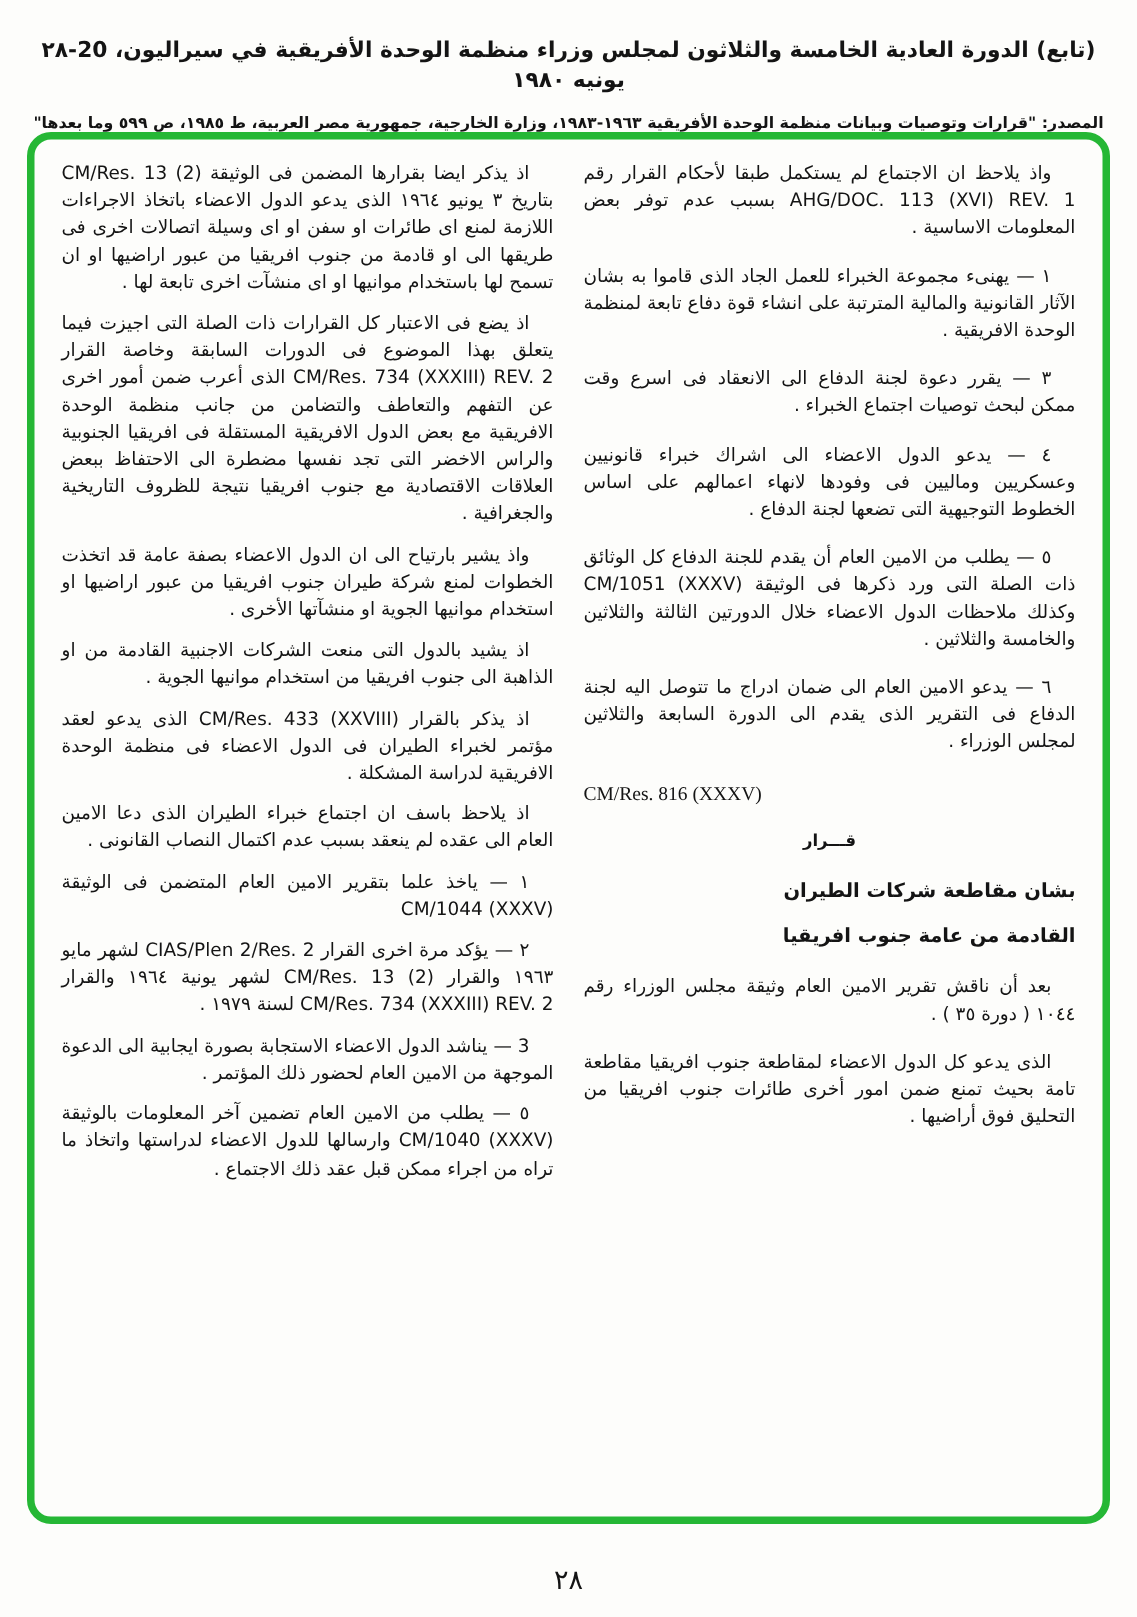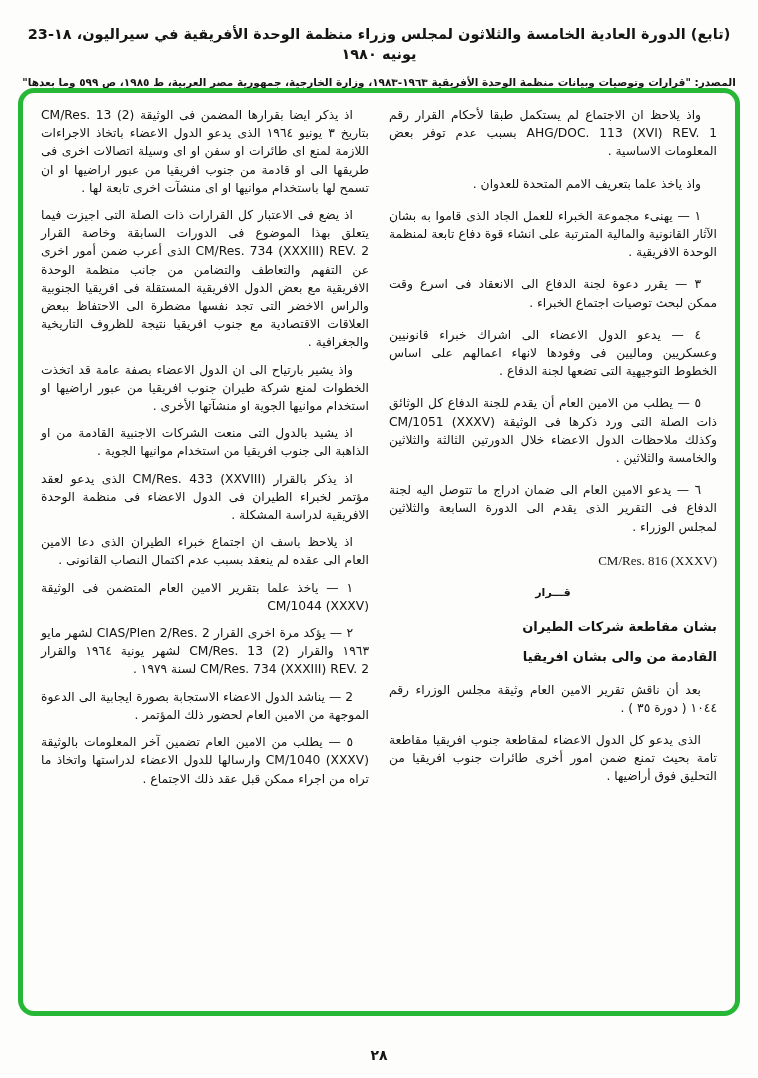"(تابع) الدورة العادية الخامسة والثلاثون" div.header-line1 { text: ١٨-23 -> 20-٢٨ }
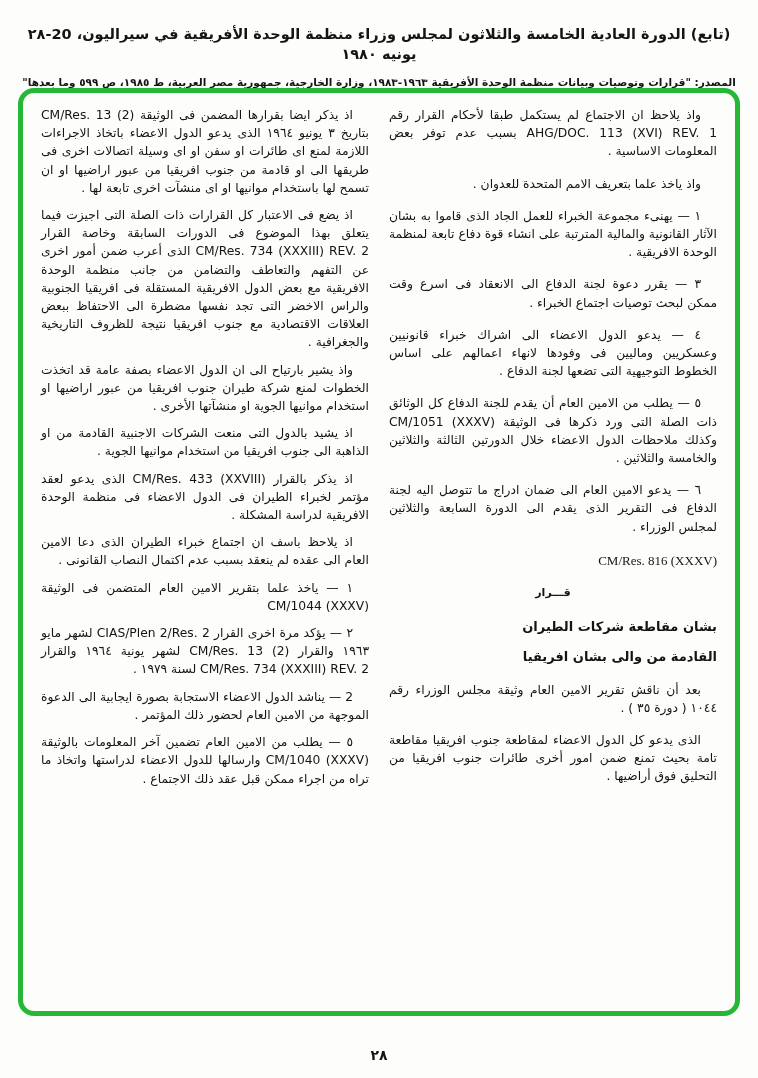"واذ ياخذ علما بتعريف الامم" p.para { html: <p><b>واذ ياخذ </b>علما بتعريف الامم المتحدة للعدوان .</p> -> none }
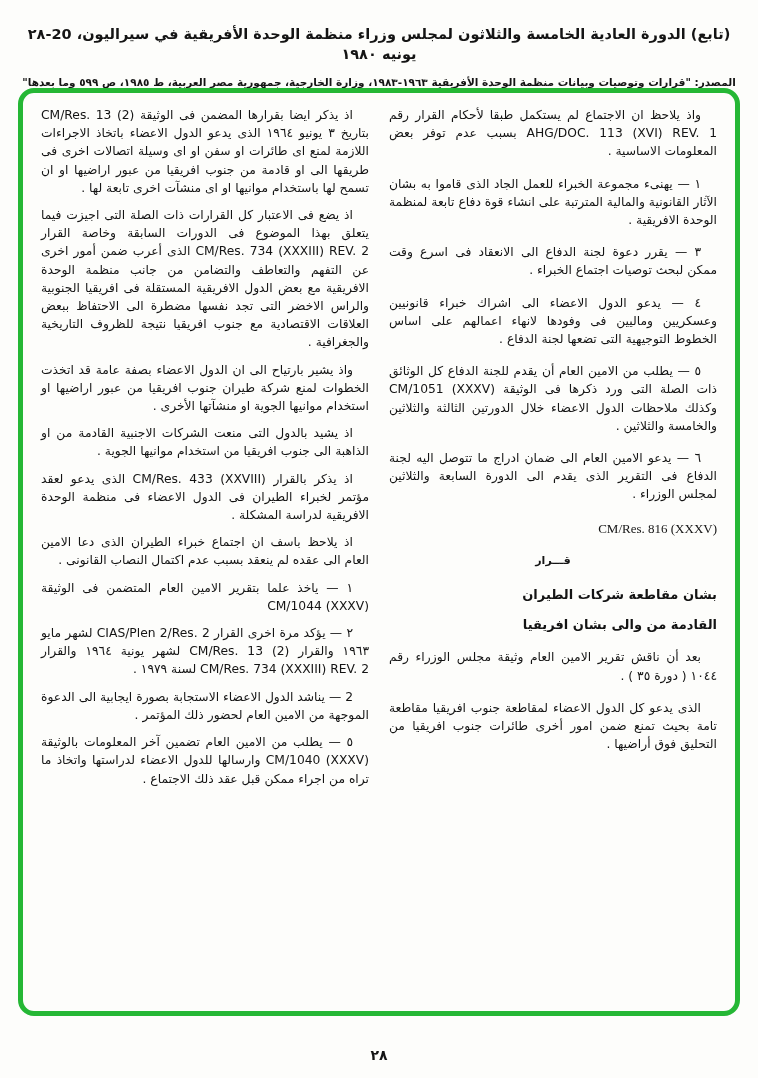"CM/Res. 816 (XXXV)" .para.ltr { text-align: right -> left }
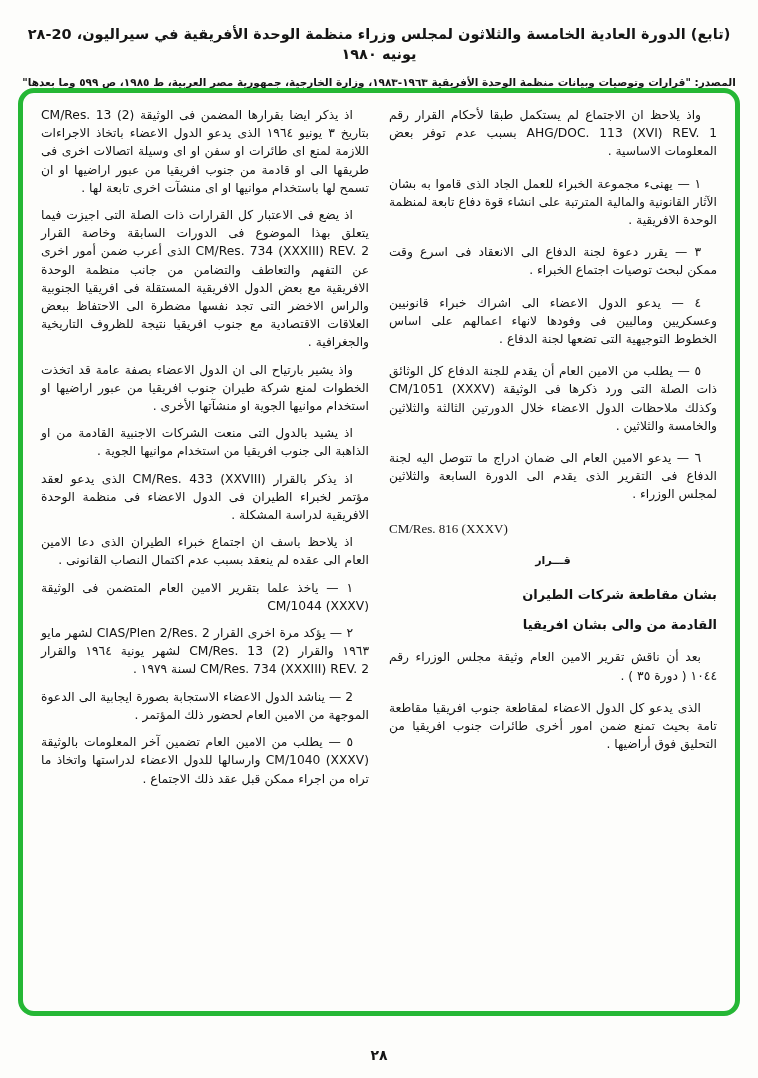"القادمة من والى بشان افريقيا" p.para { text: والى بشان -> عامة جنوب }
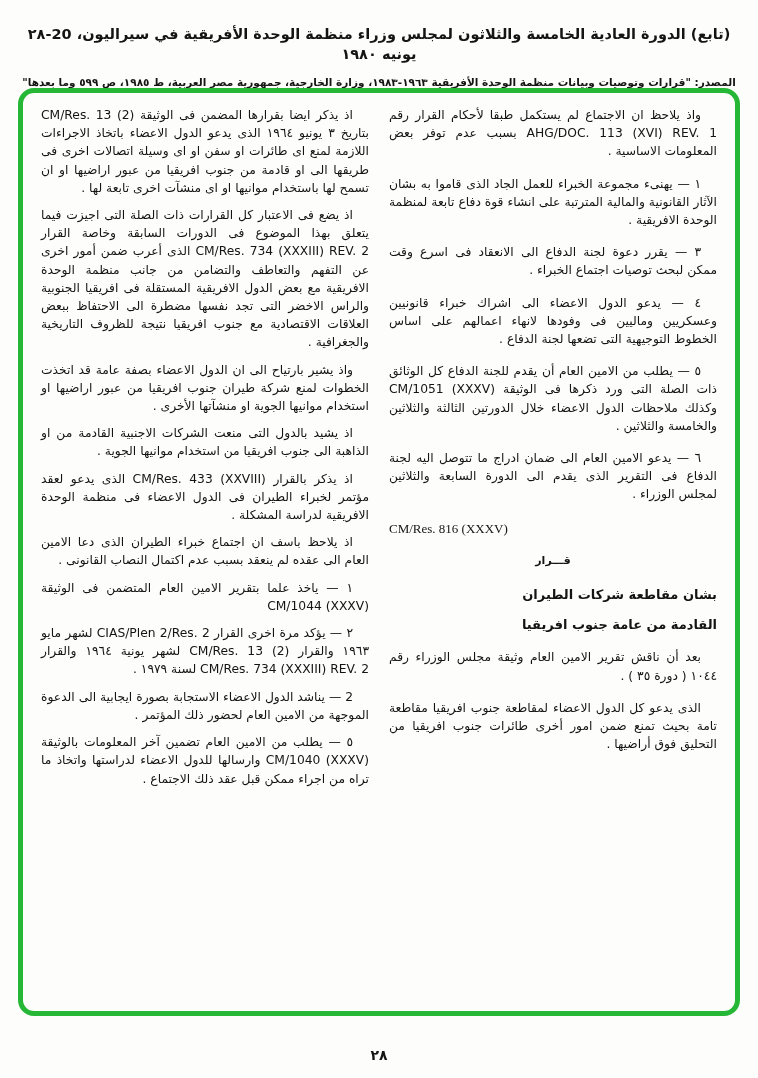"2 — يناشد الدول الاعضاء" p.para { text: 2 -> 3 }
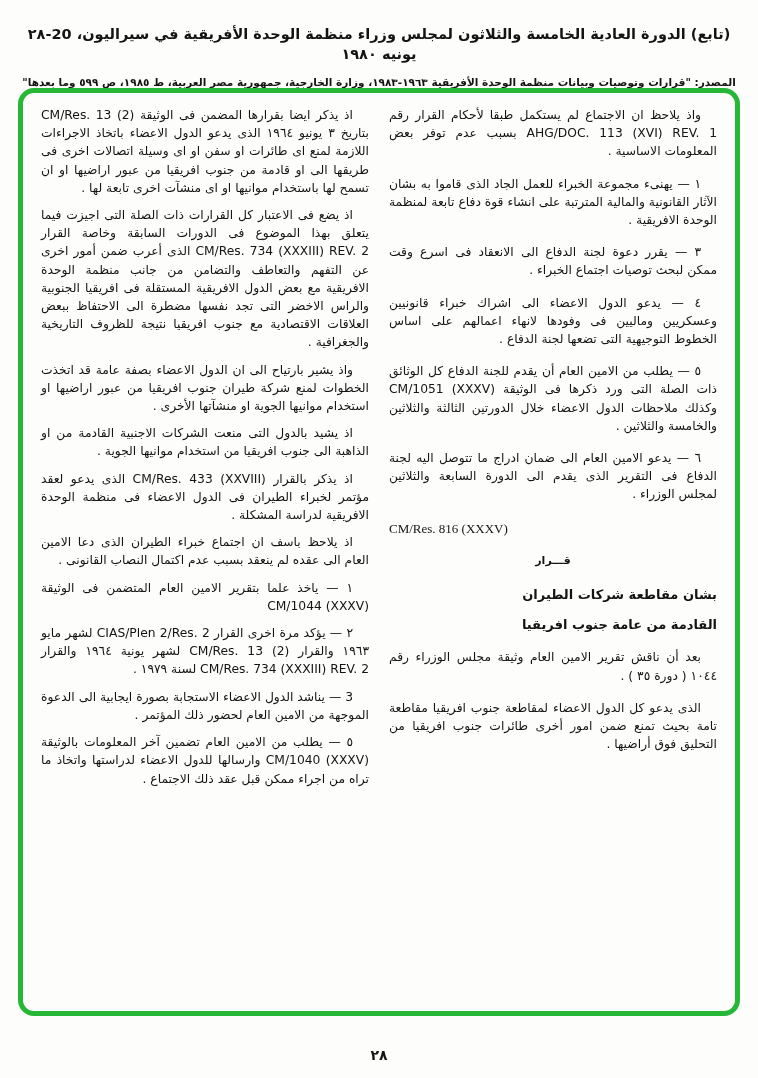"٢٨" .page-number { font-size: 14px -> 18px; font-weight: bold -> normal }
